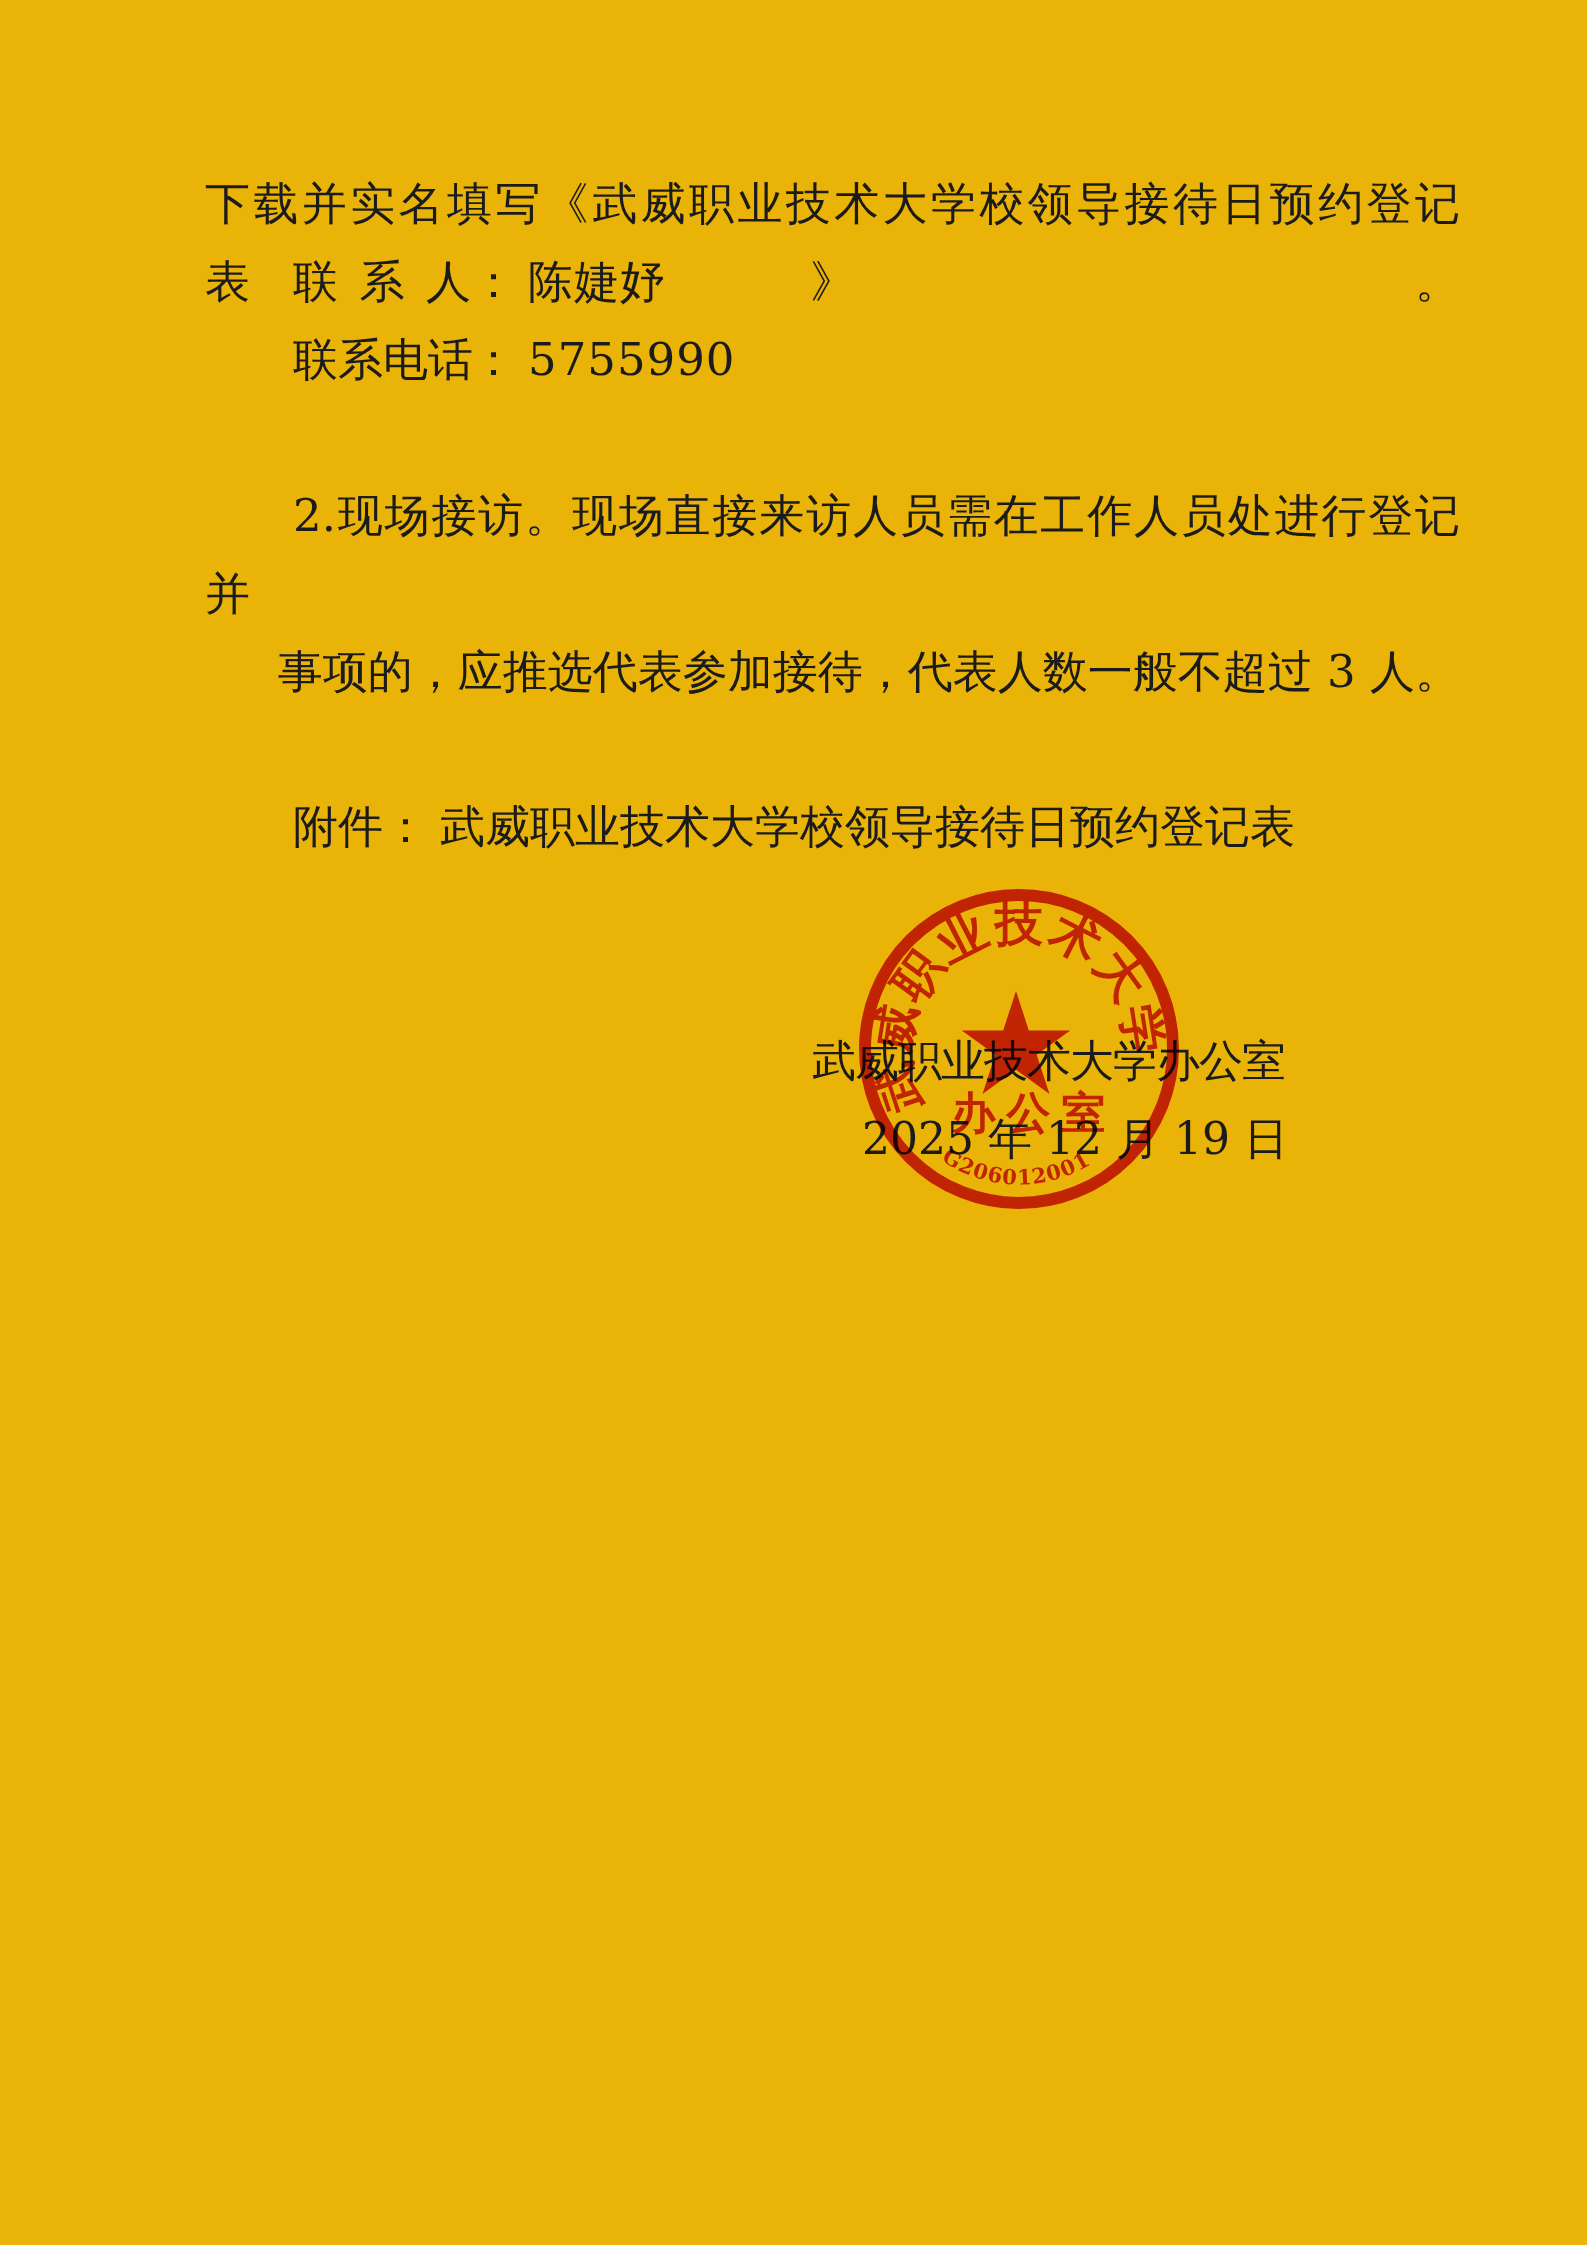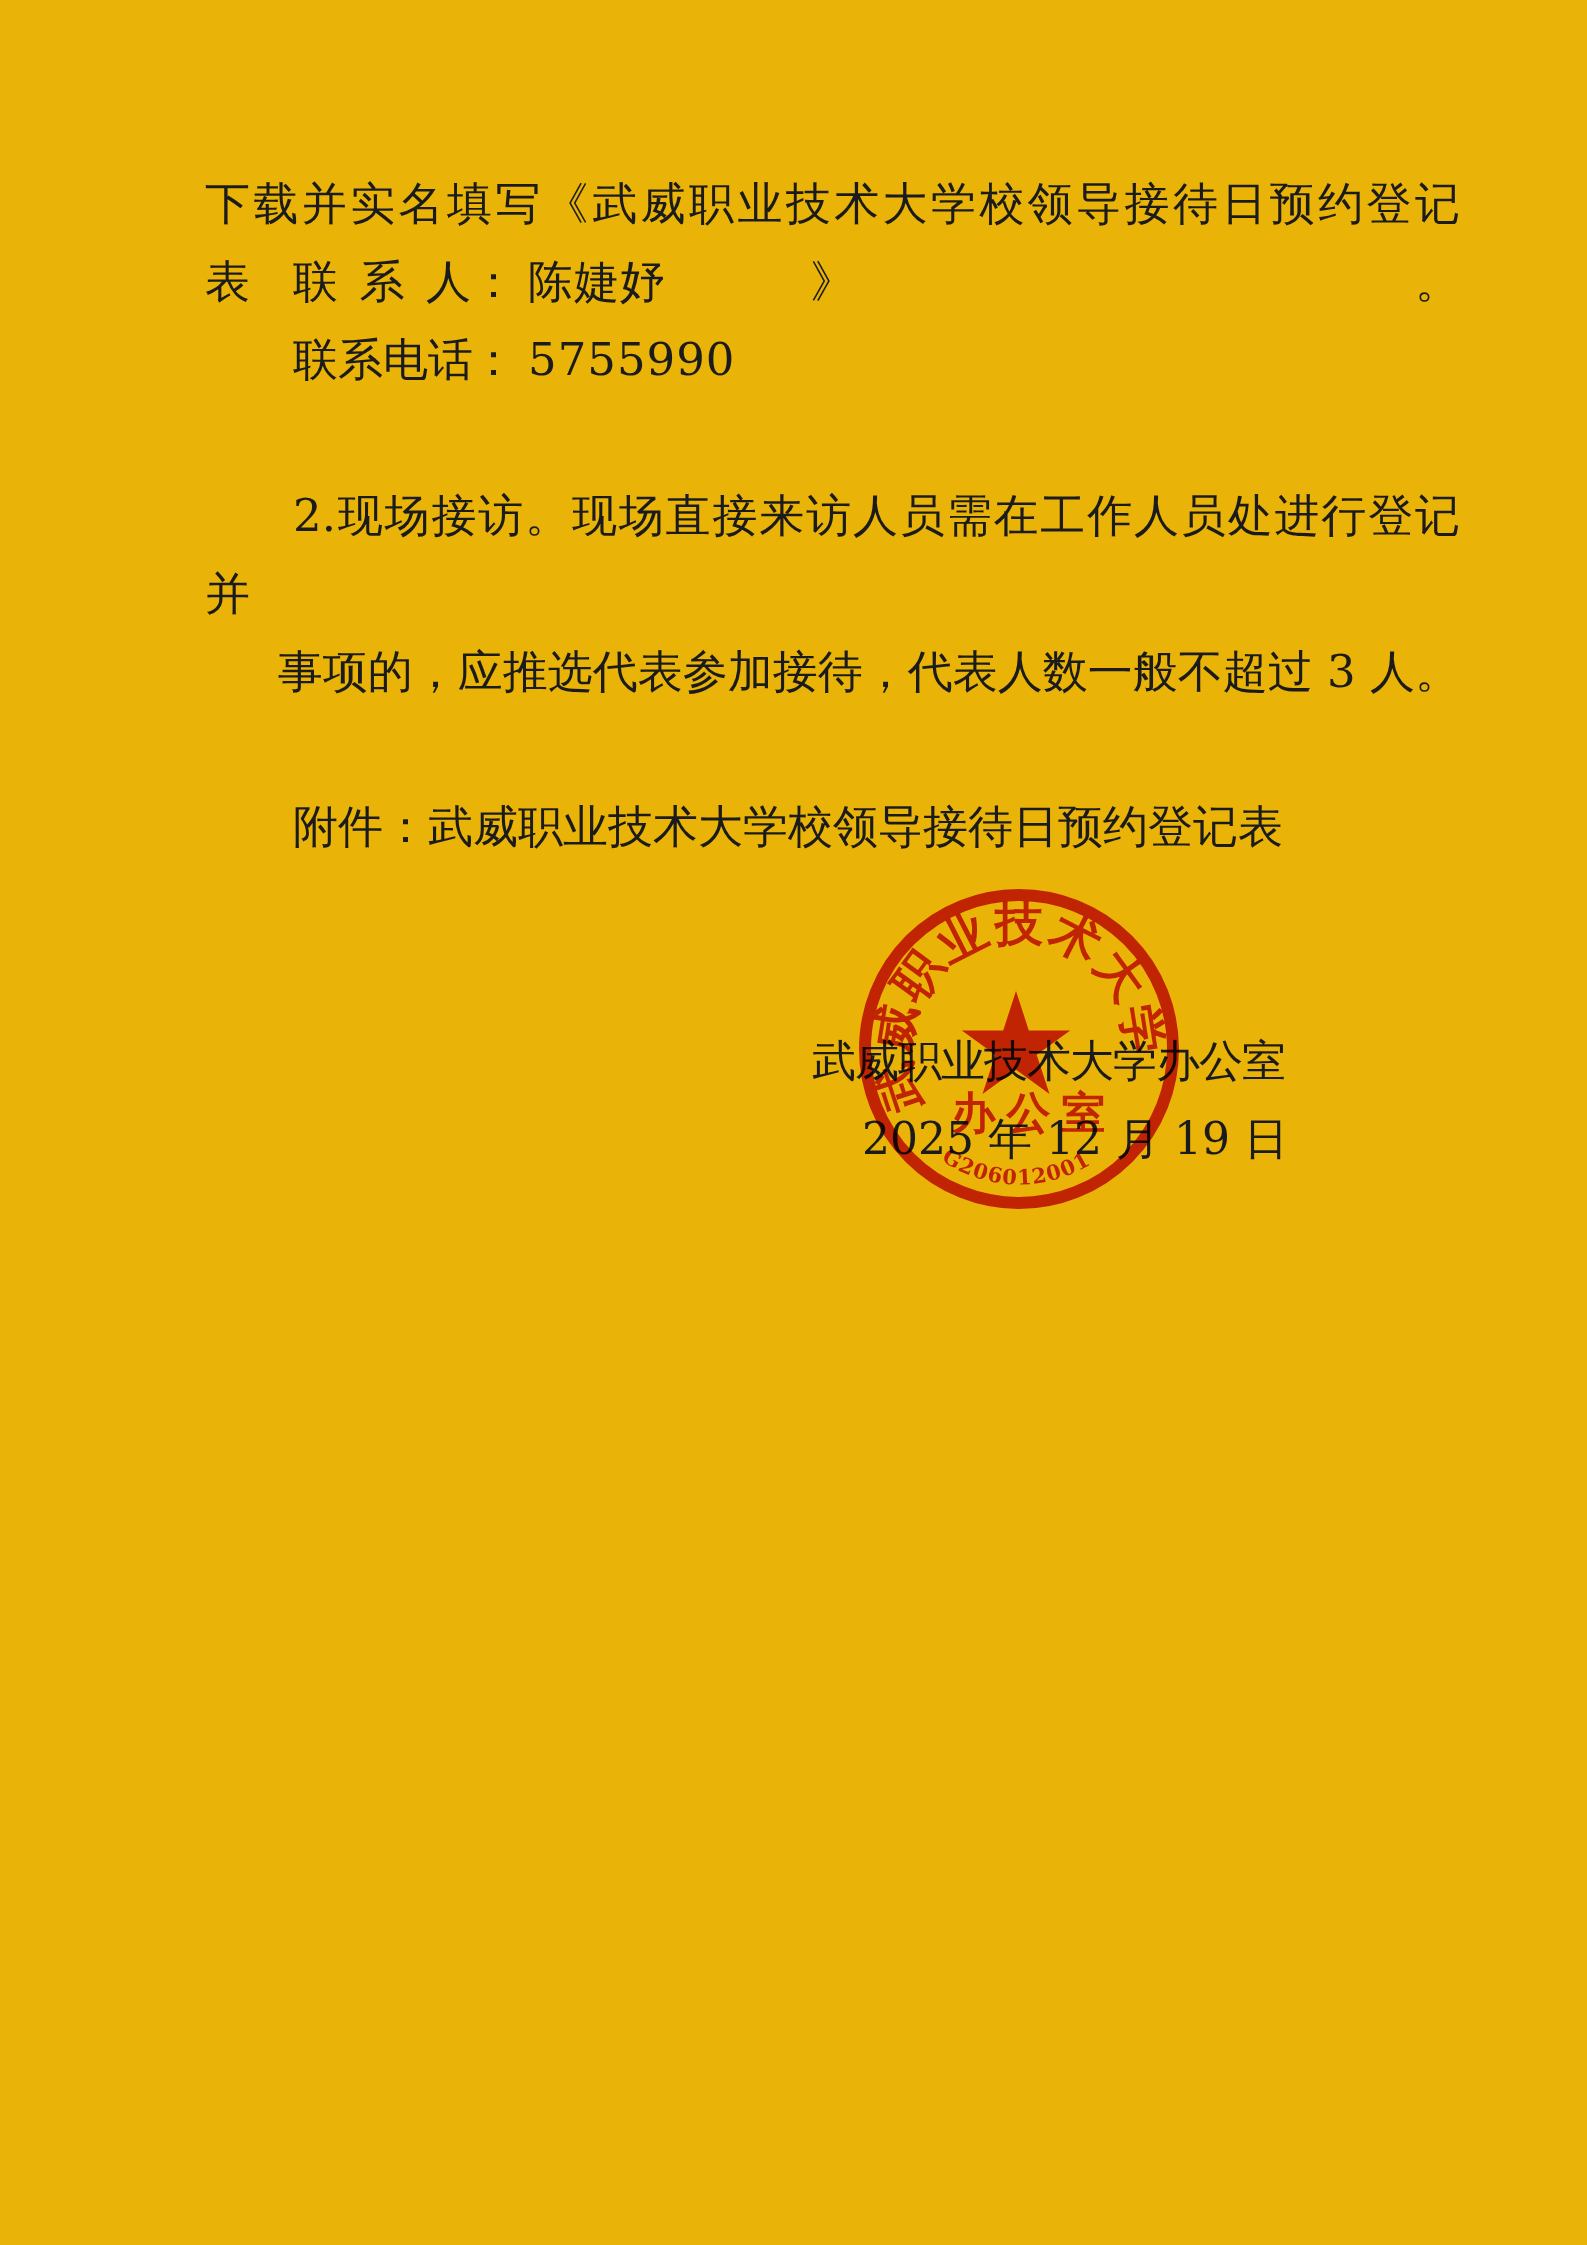"武威职业技术大学校领导接待日预约登记表" .attach-text { margin-left: 0 -> 12px }
